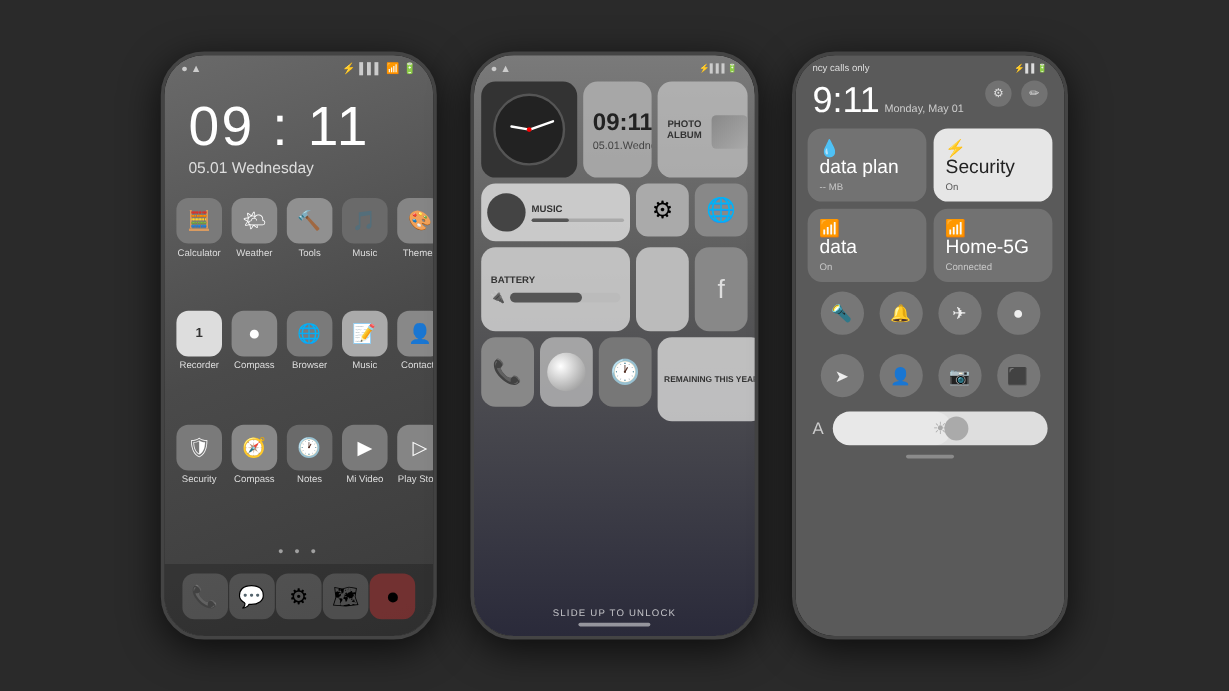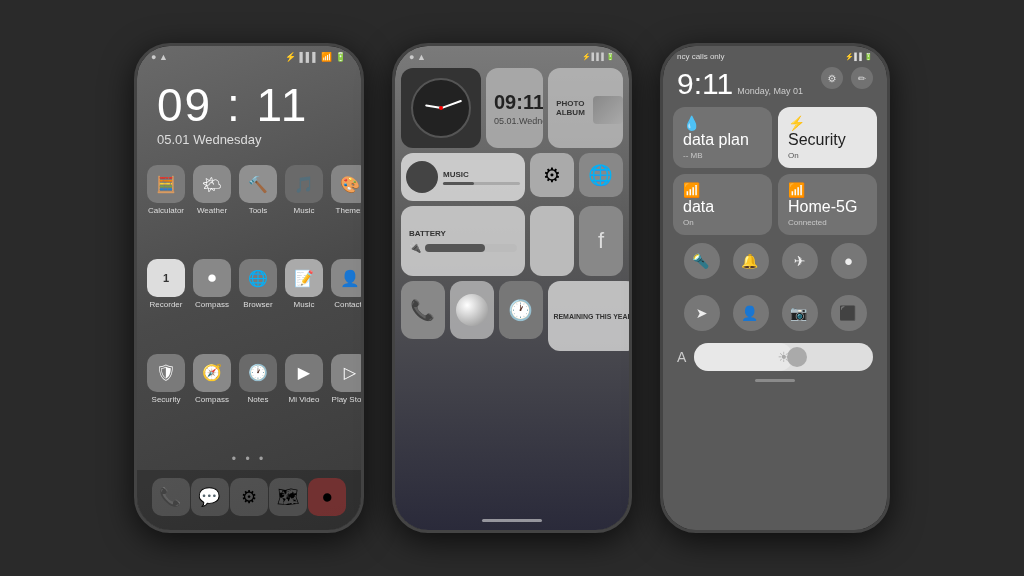"SLIDE UP TO UNLOCK" div.slide-bar { html: none -> <div>SLIDE UP TO UNLOCK</div> }
